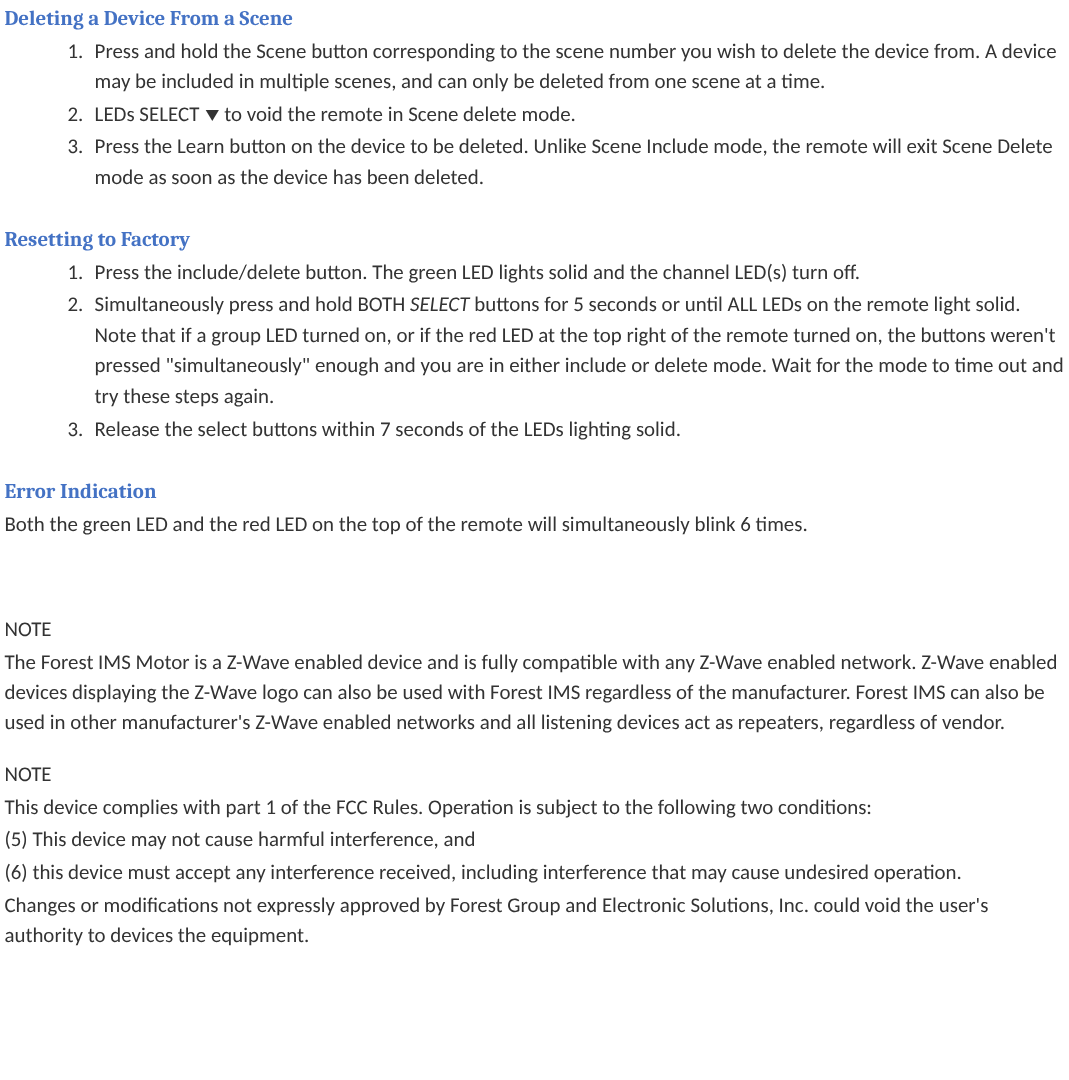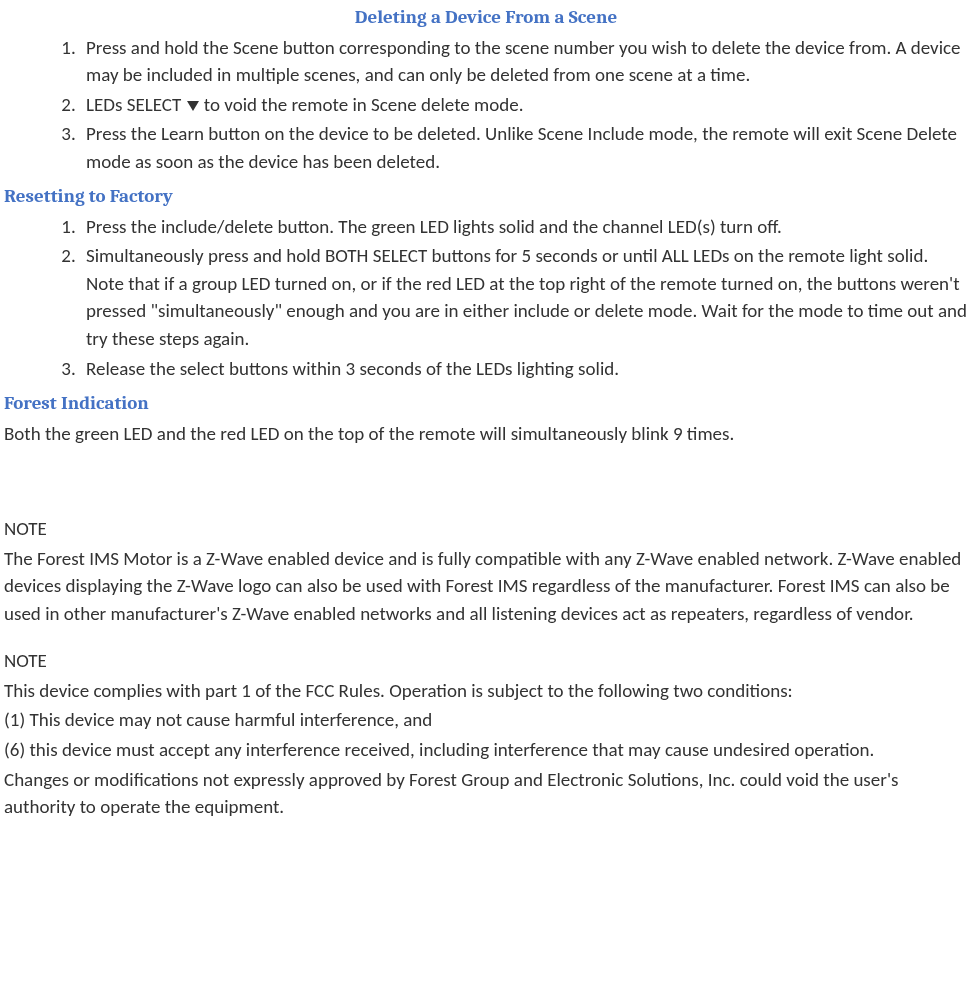"Deleting a Device From a" .heading.first { text-align: center -> none }
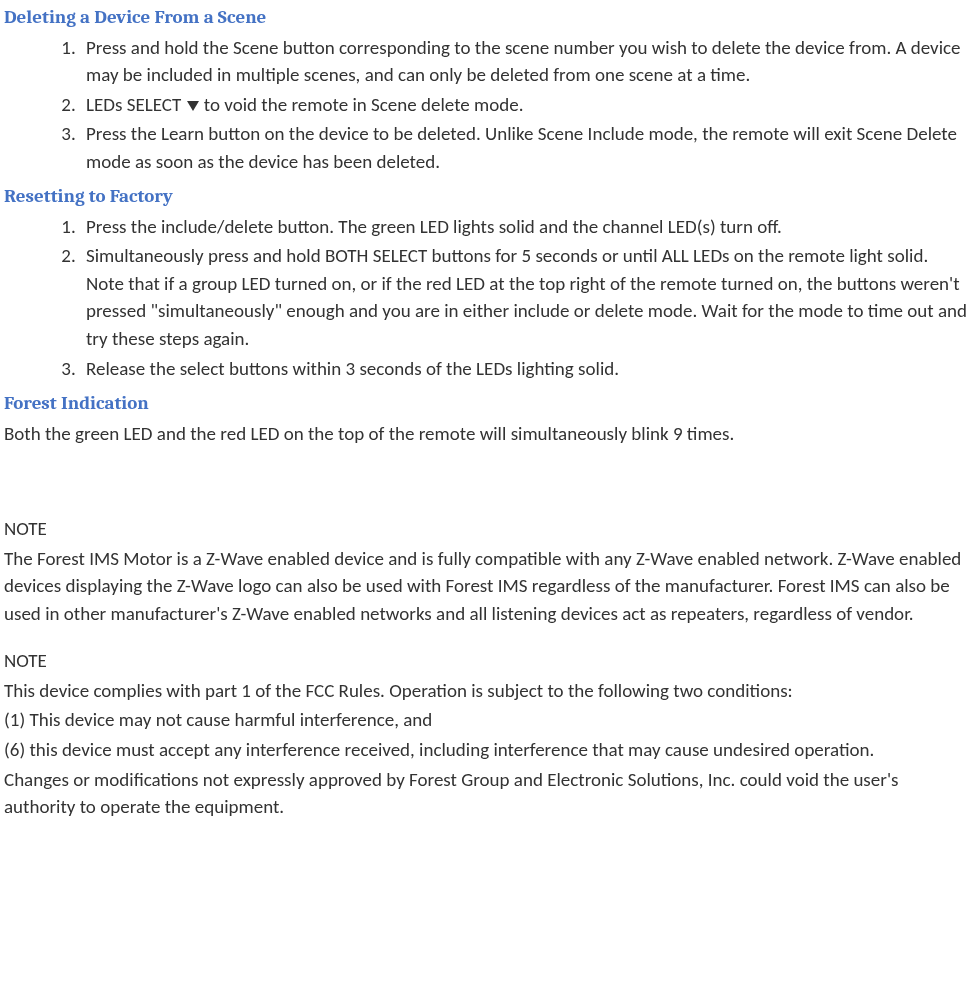"Resetting to Factory" .heading { margin-top: 8px -> 30px }
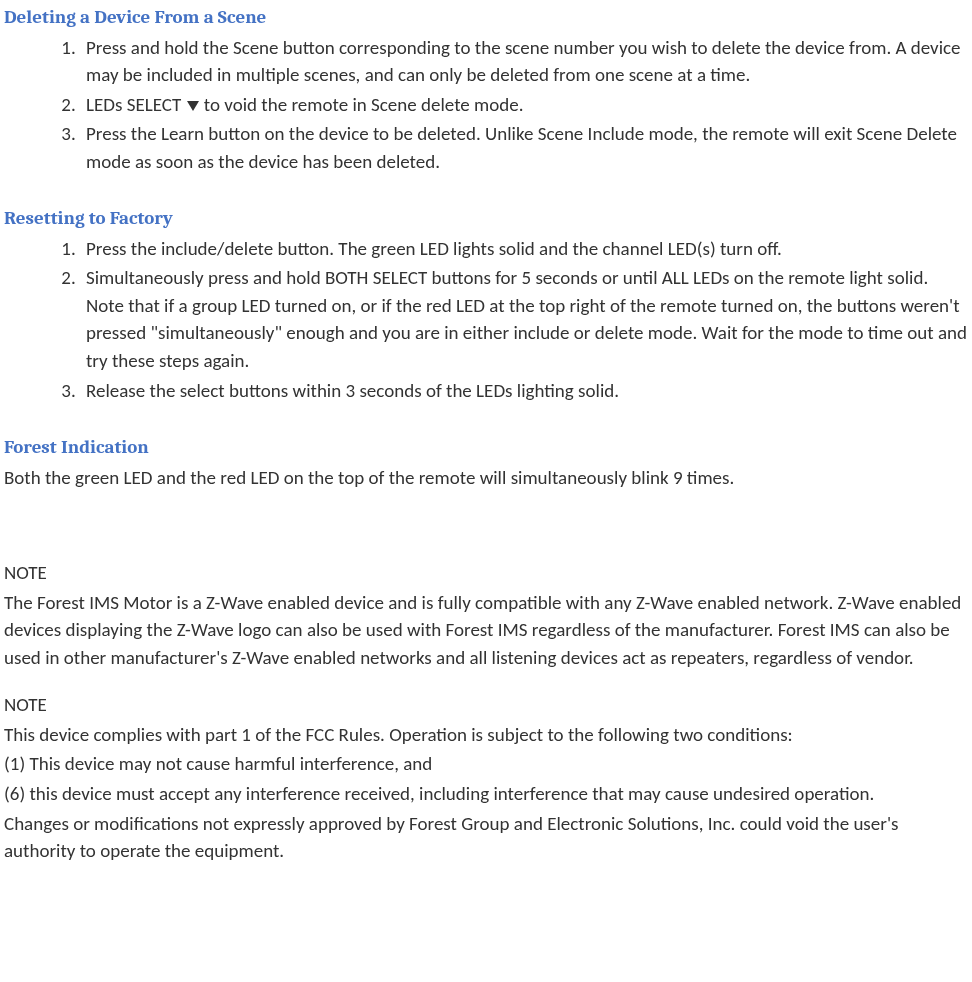"SELECT" .smallcaps { font-style: none -> italic }
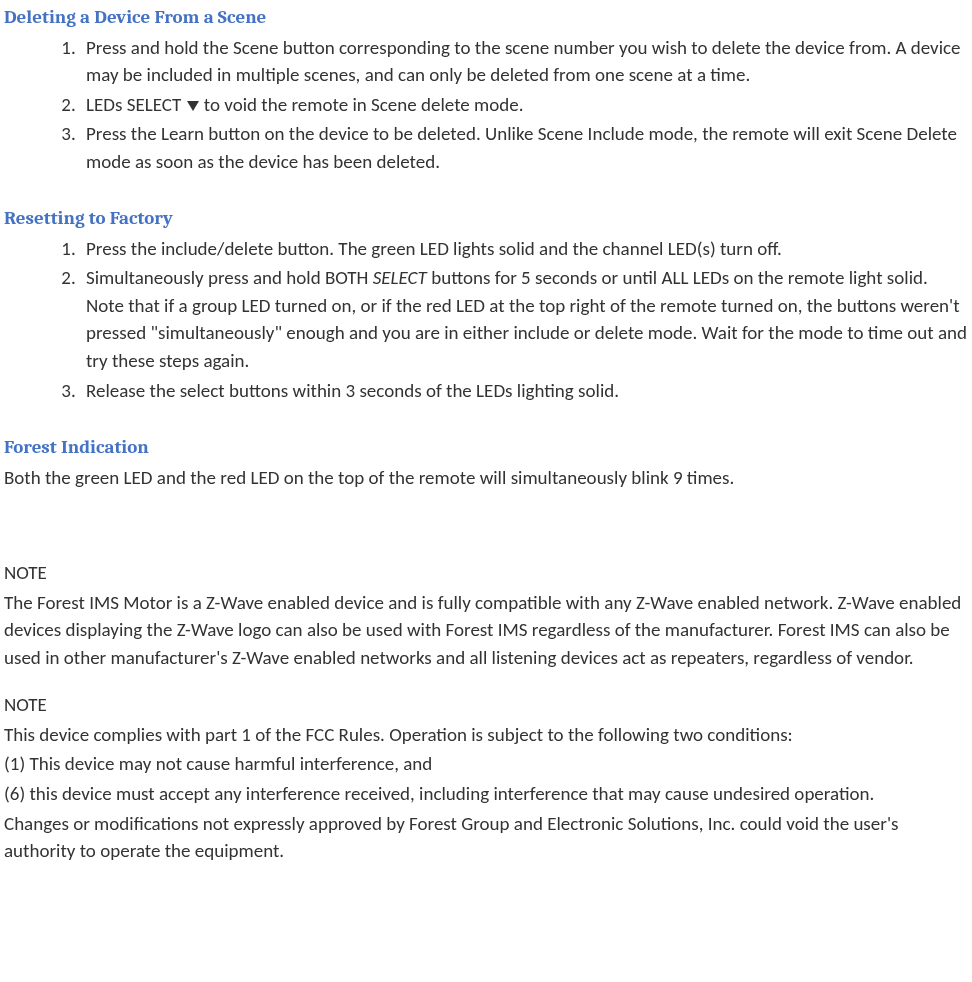"Release the select buttons within" li { text: 3 -> 7 }
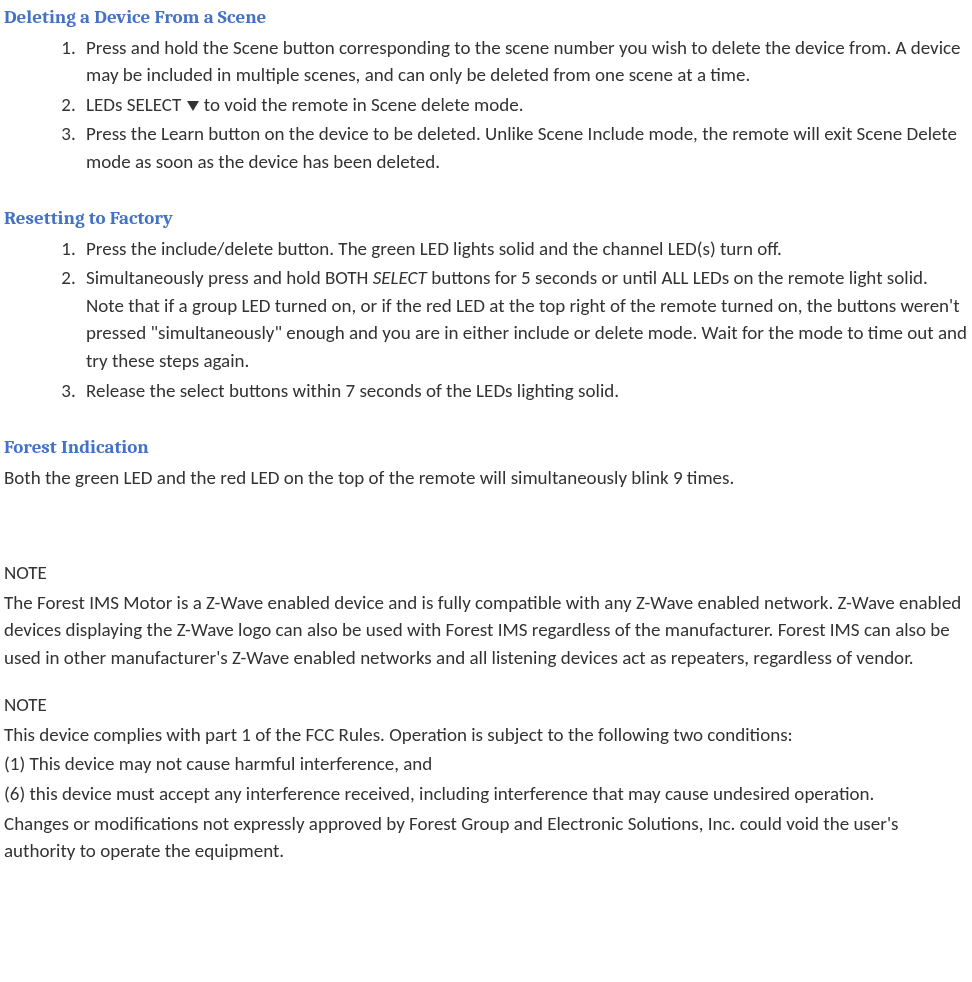"Forest Indication" div.heading { text: Forest -> Error }
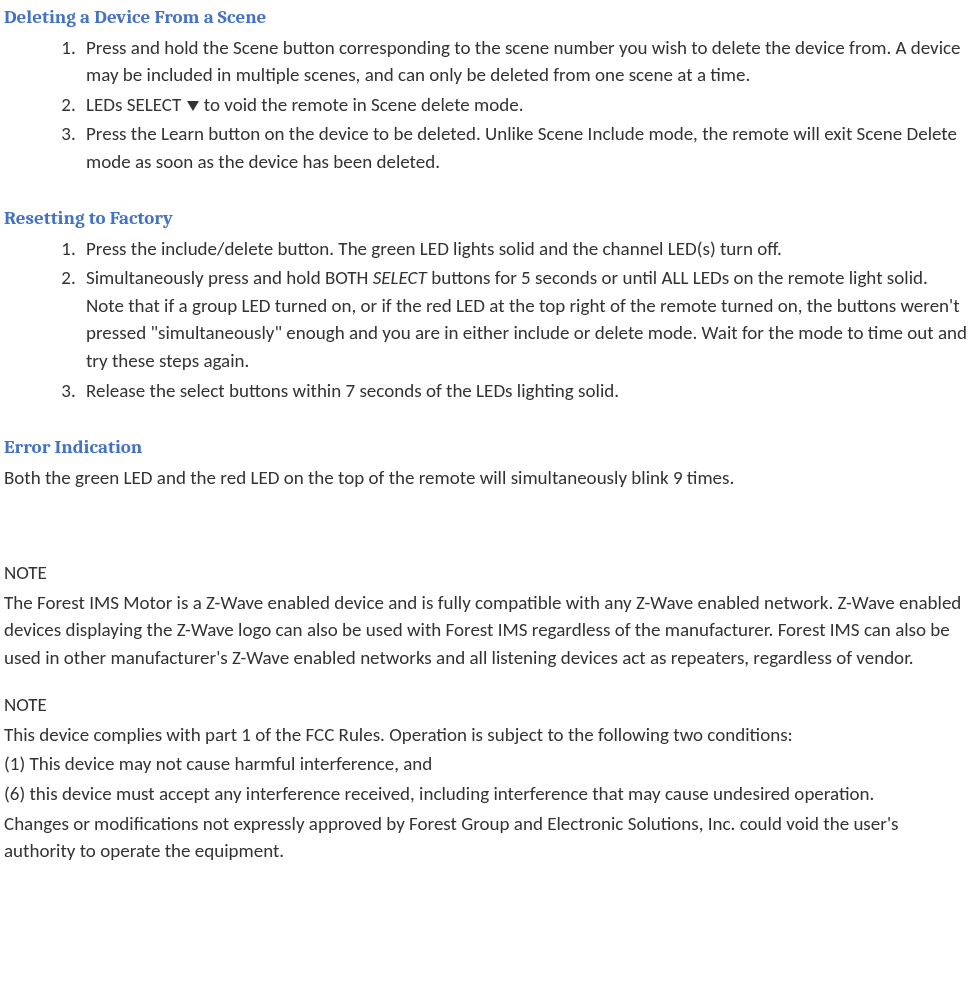"Both the green LED and" div.para { text: 9 -> 6 }
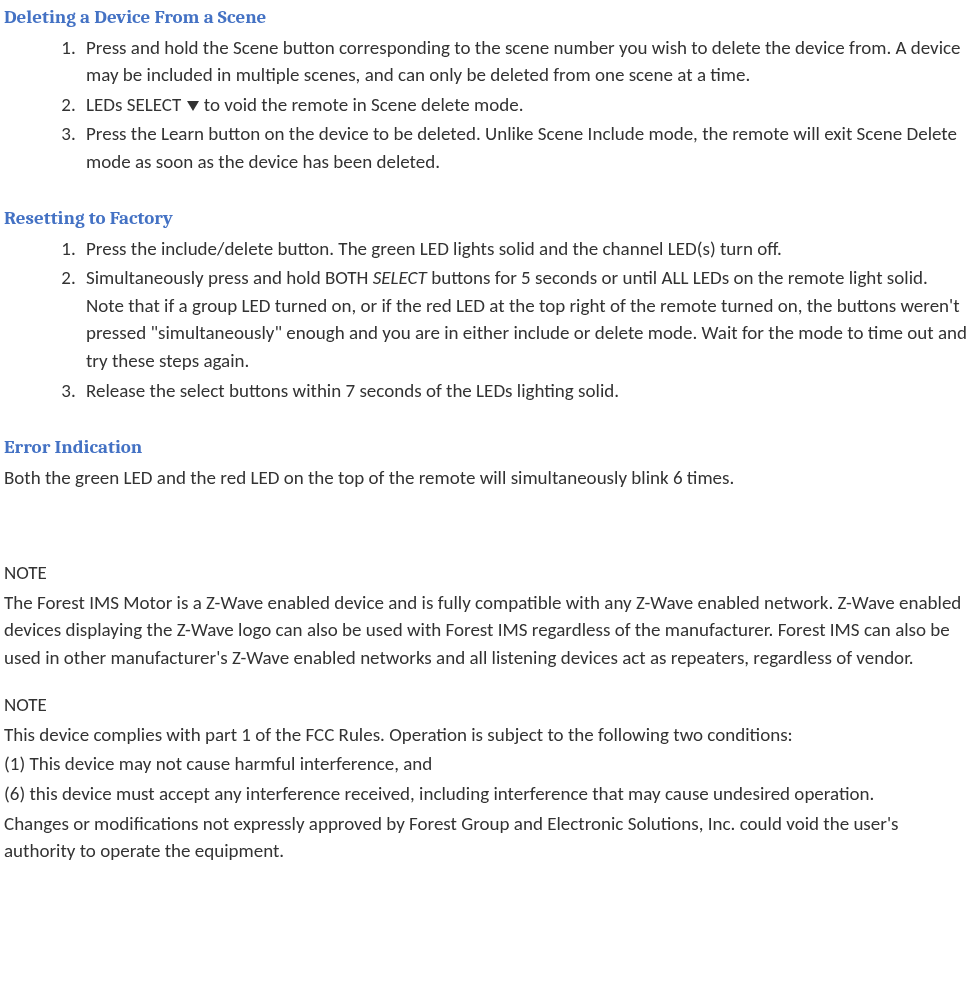"(1) This device may not" div.para { text: 1 -> 5 }
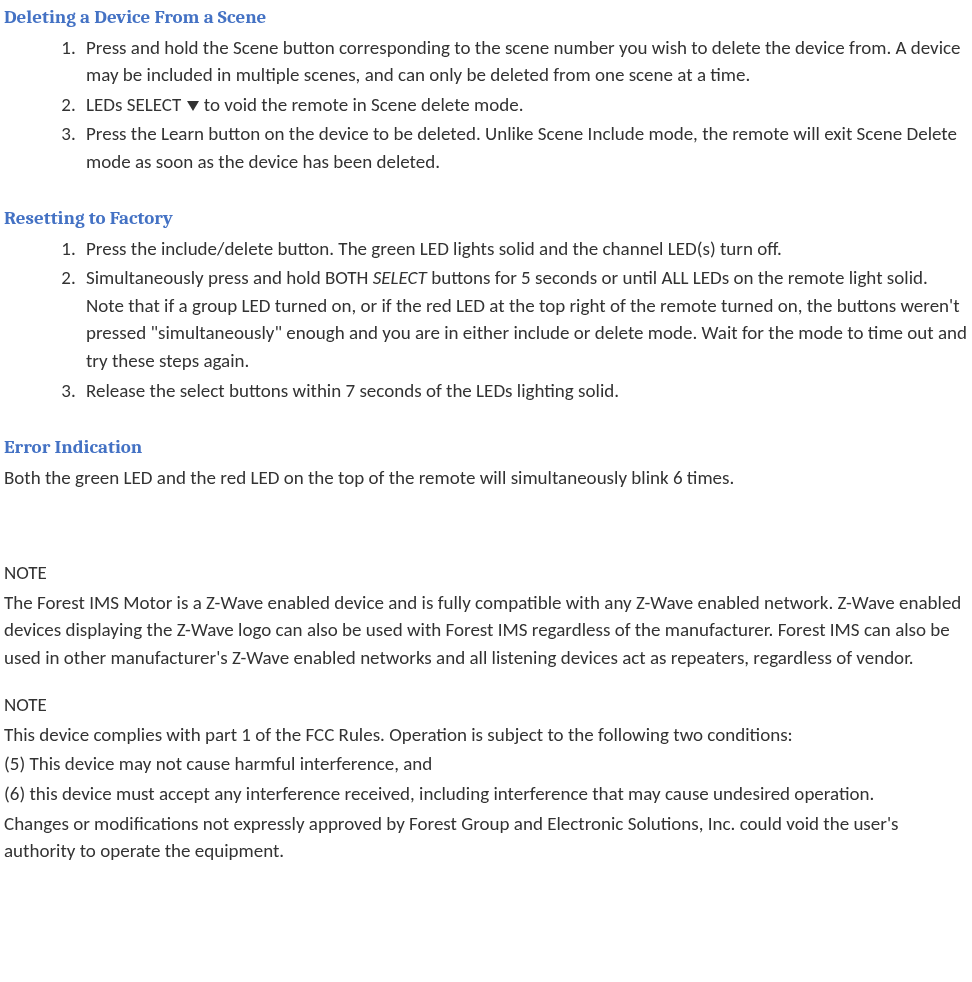"Changes or modifications not expressly" div.para { text: operate -> devices }
